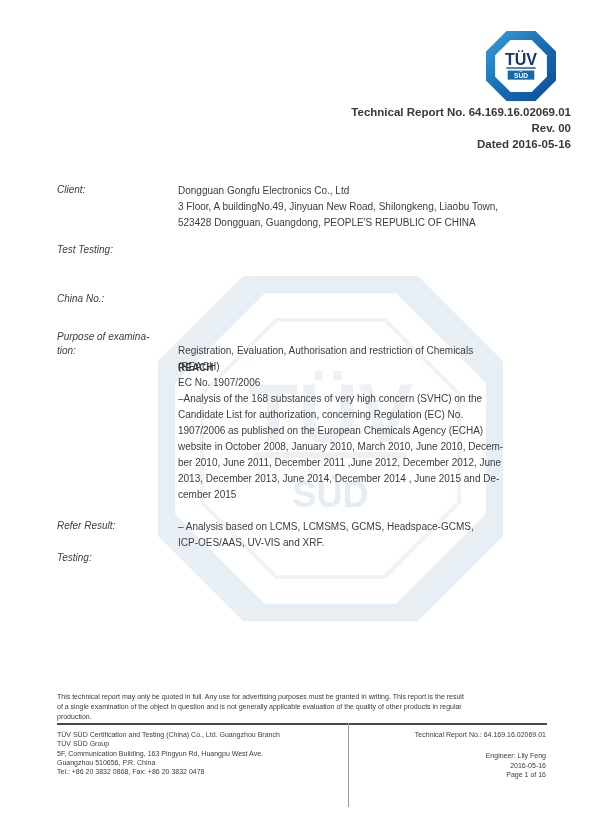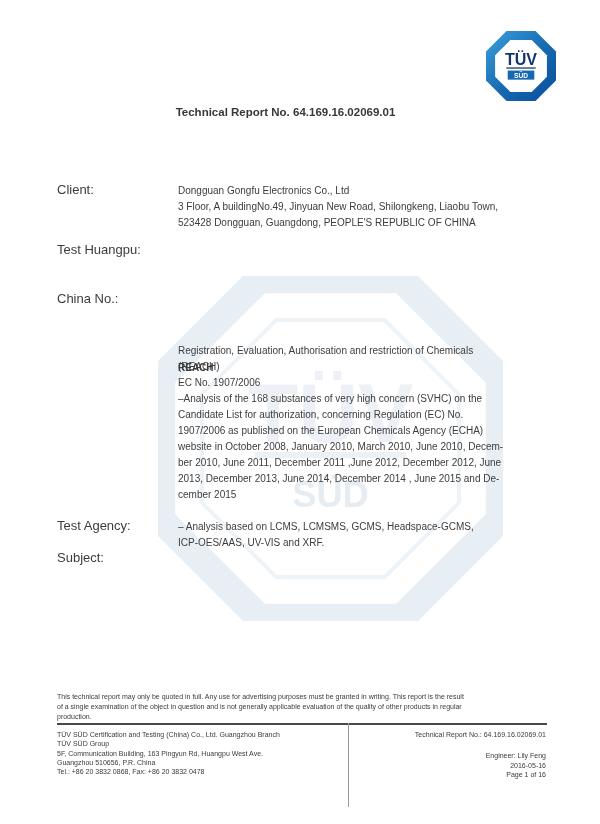"Technical Report No. 64.169.16.02069.01" .header-block { text-align: center -> right }
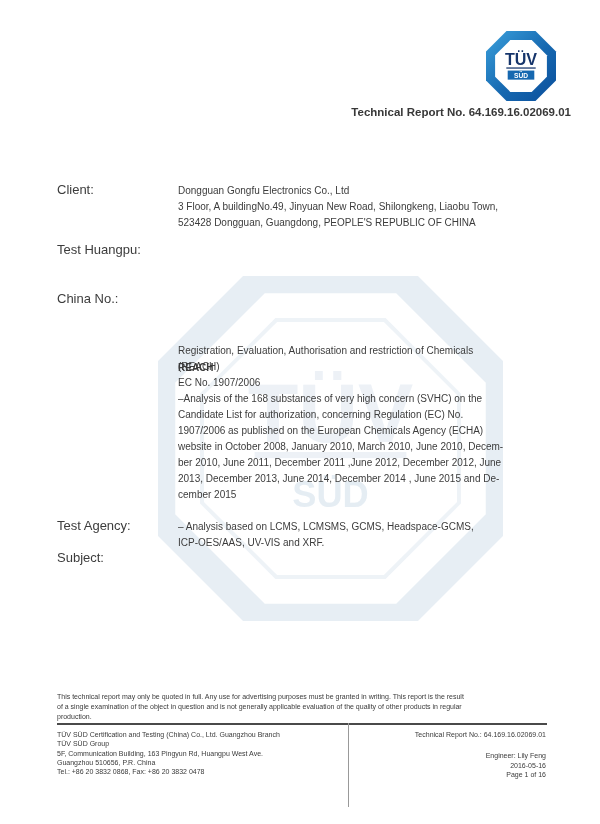"Rev. 00" div { html: none -> <div>Rev. 00</div> }
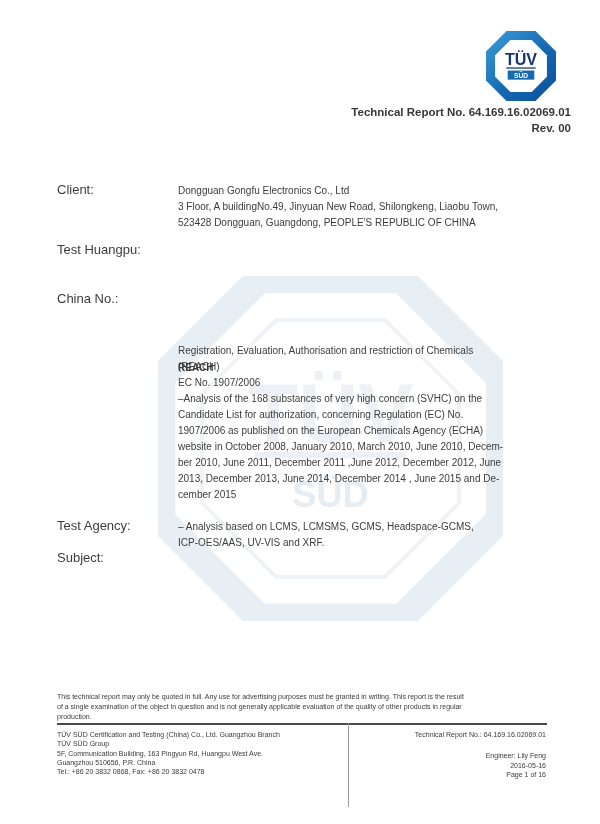"Dated 2016-05-16" div { html: none -> <div>Dated 2016-05-16</div> }
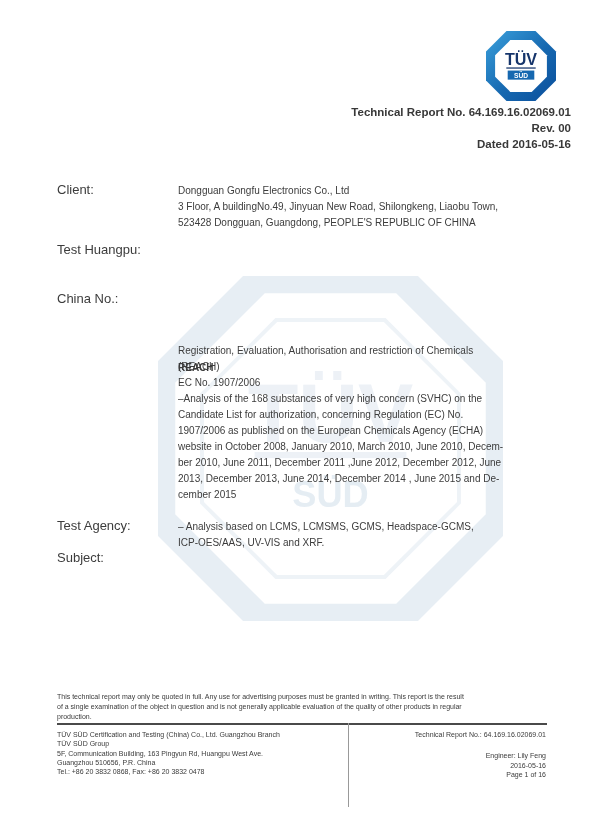"Client:" .field-label { font-size: 13px -> 10px; font-style: none -> italic }
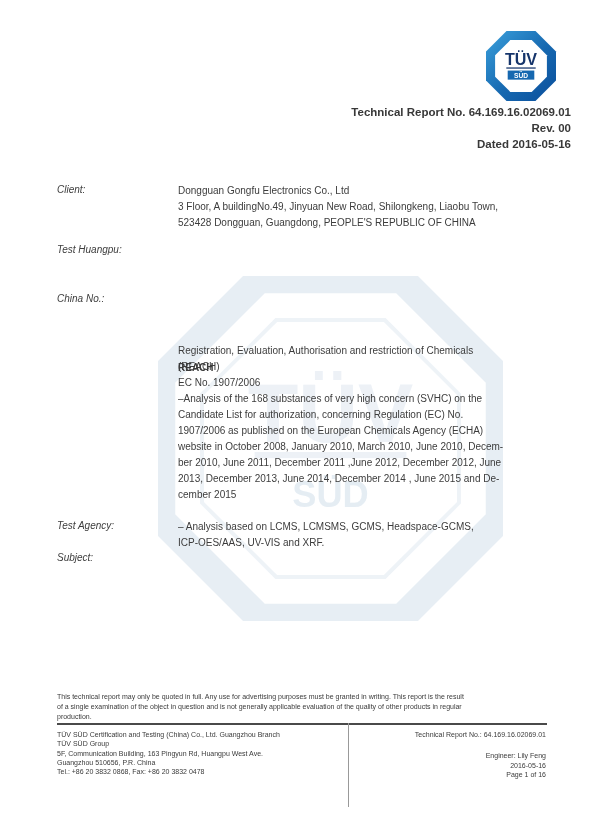"Test Huangpu:" div.field-label { text: Huangpu -> Testing }
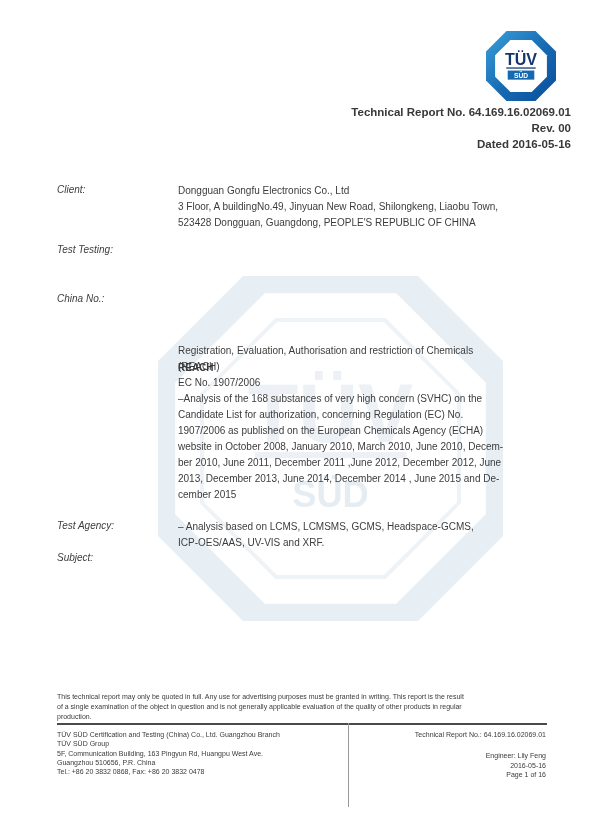"Purpose of examina-" div.field-label { html: none -> <div>Purpose of examina- tion:</div> }
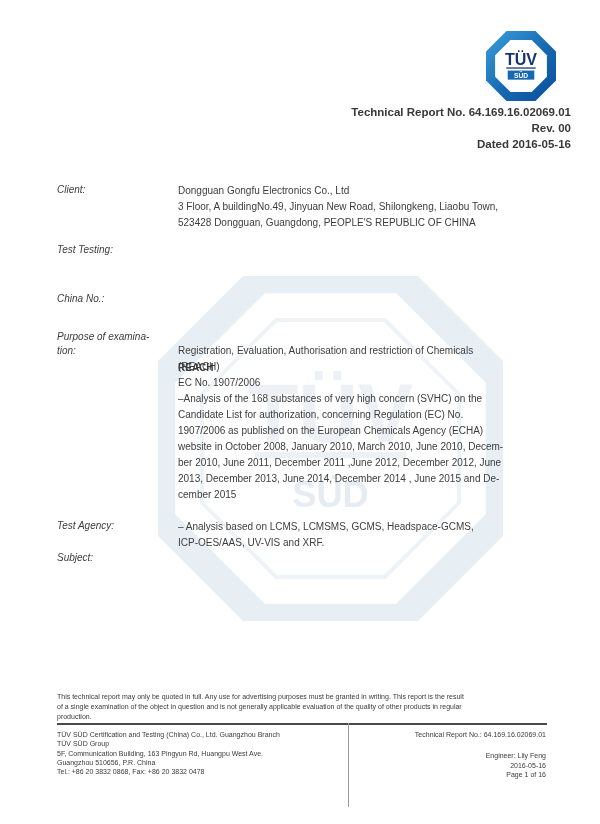"Test Agency:" div.field-label { text: Test Agency -> Refer Result }
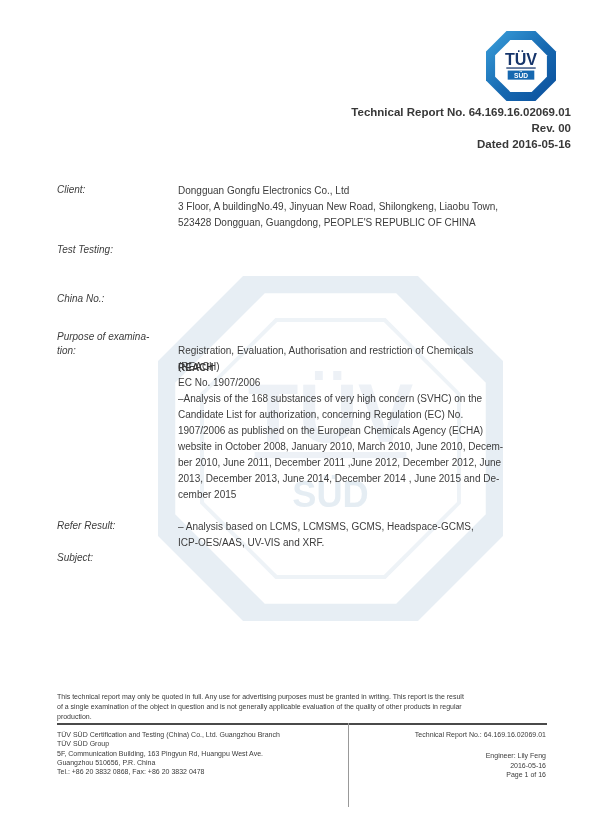"Subject:" div.field-label { text: Subject -> Testing }
